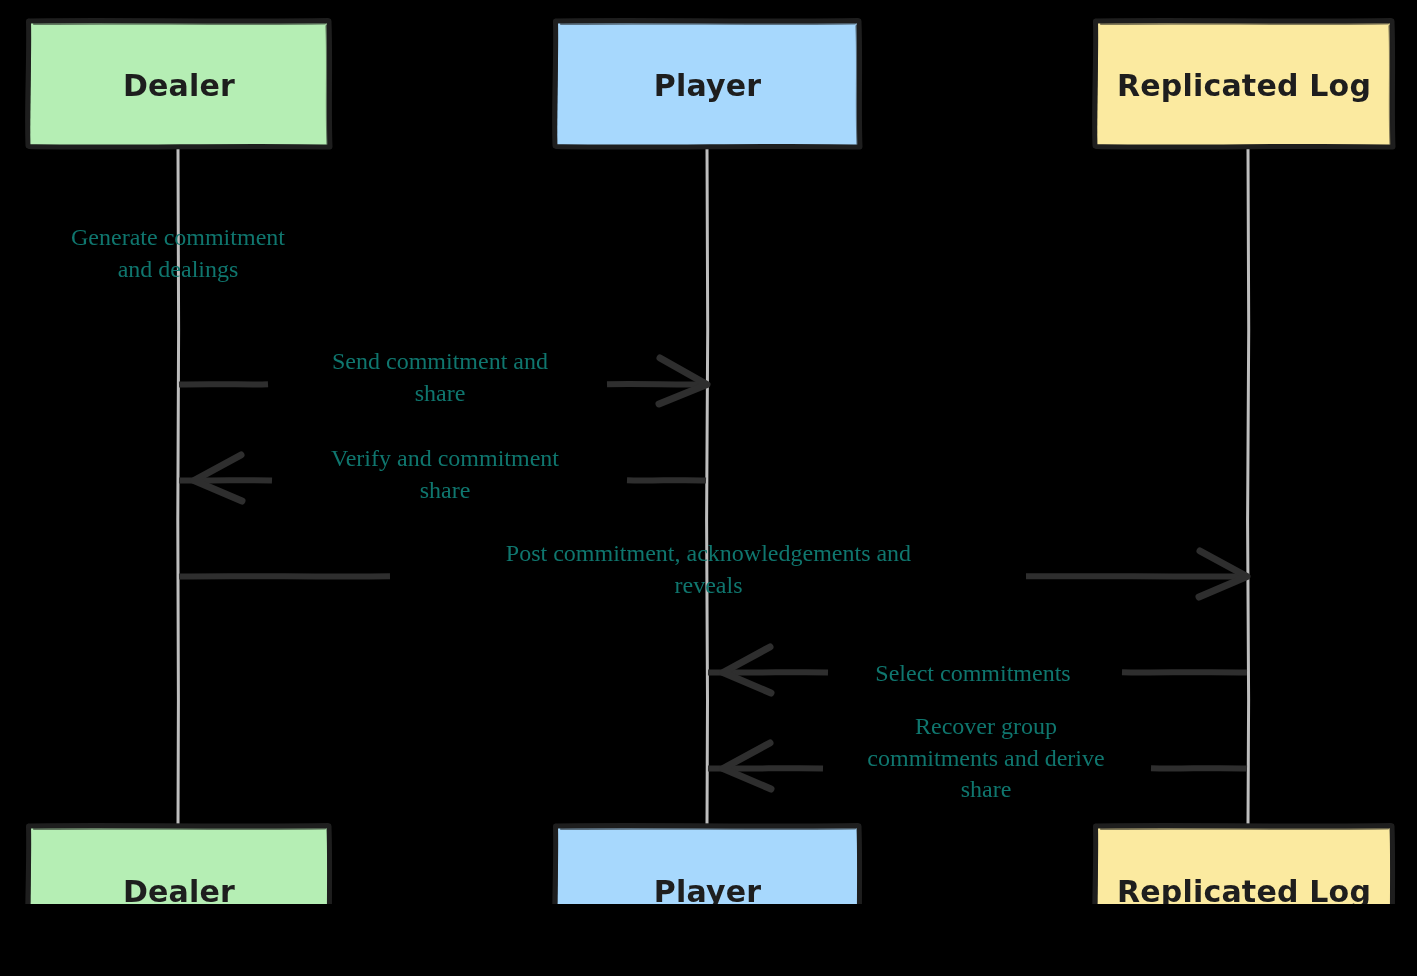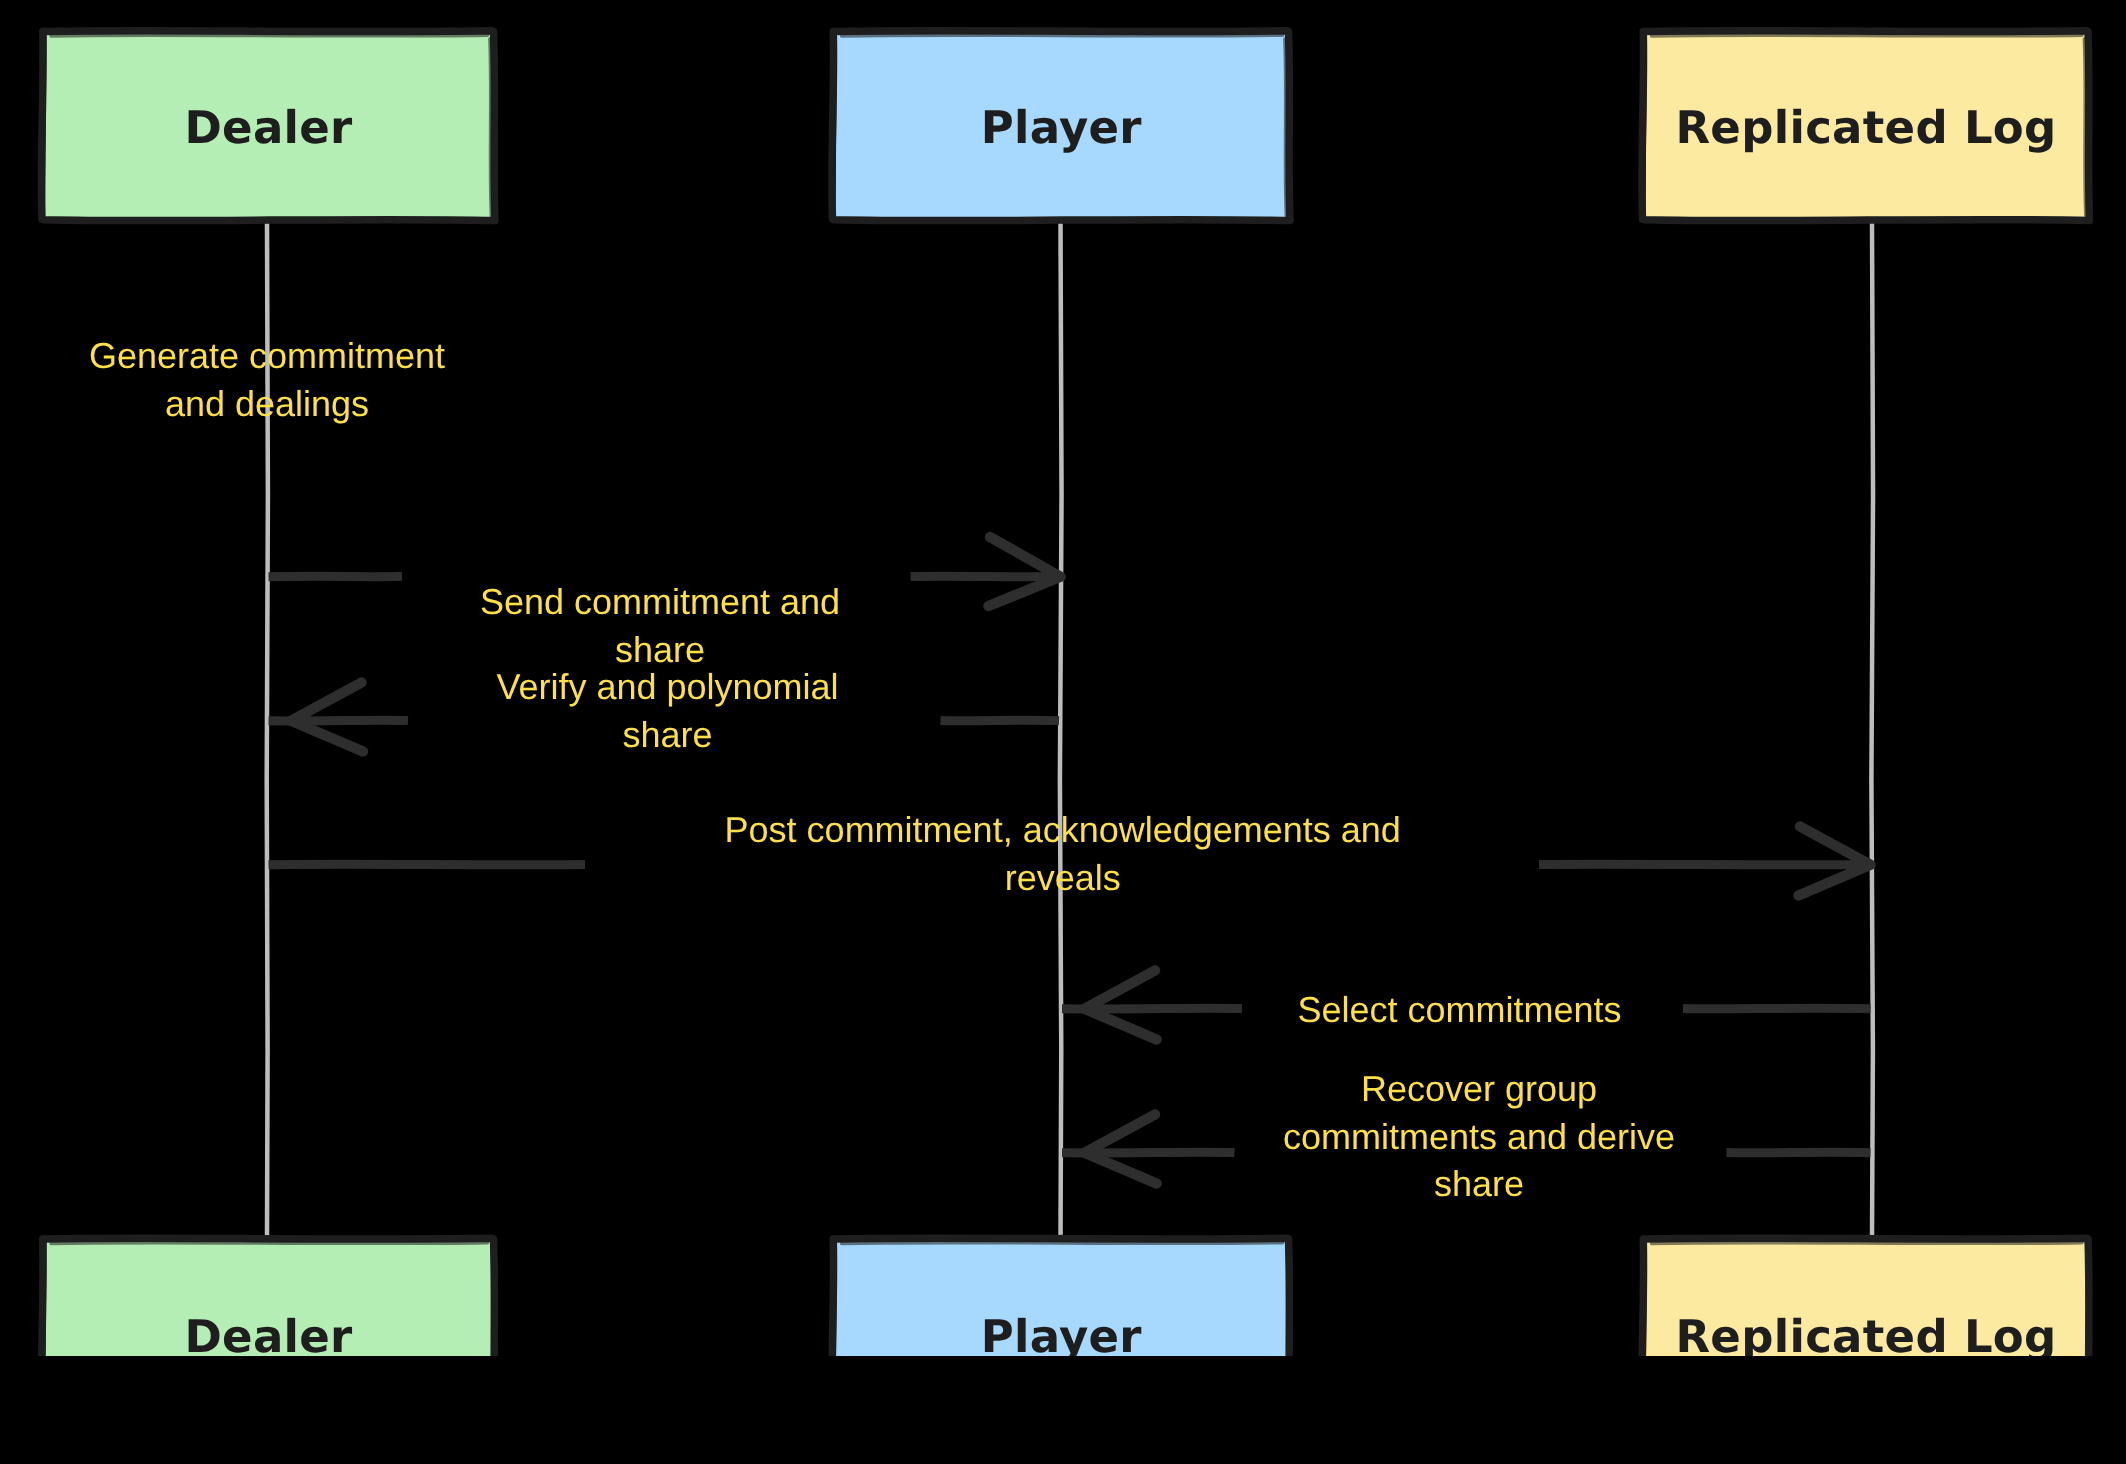"Generate commitment" .msg-label { color: #fde047 -> #0f766e; font-family: Liberation Sans, sans-serif -> Liberation Serif, serif }
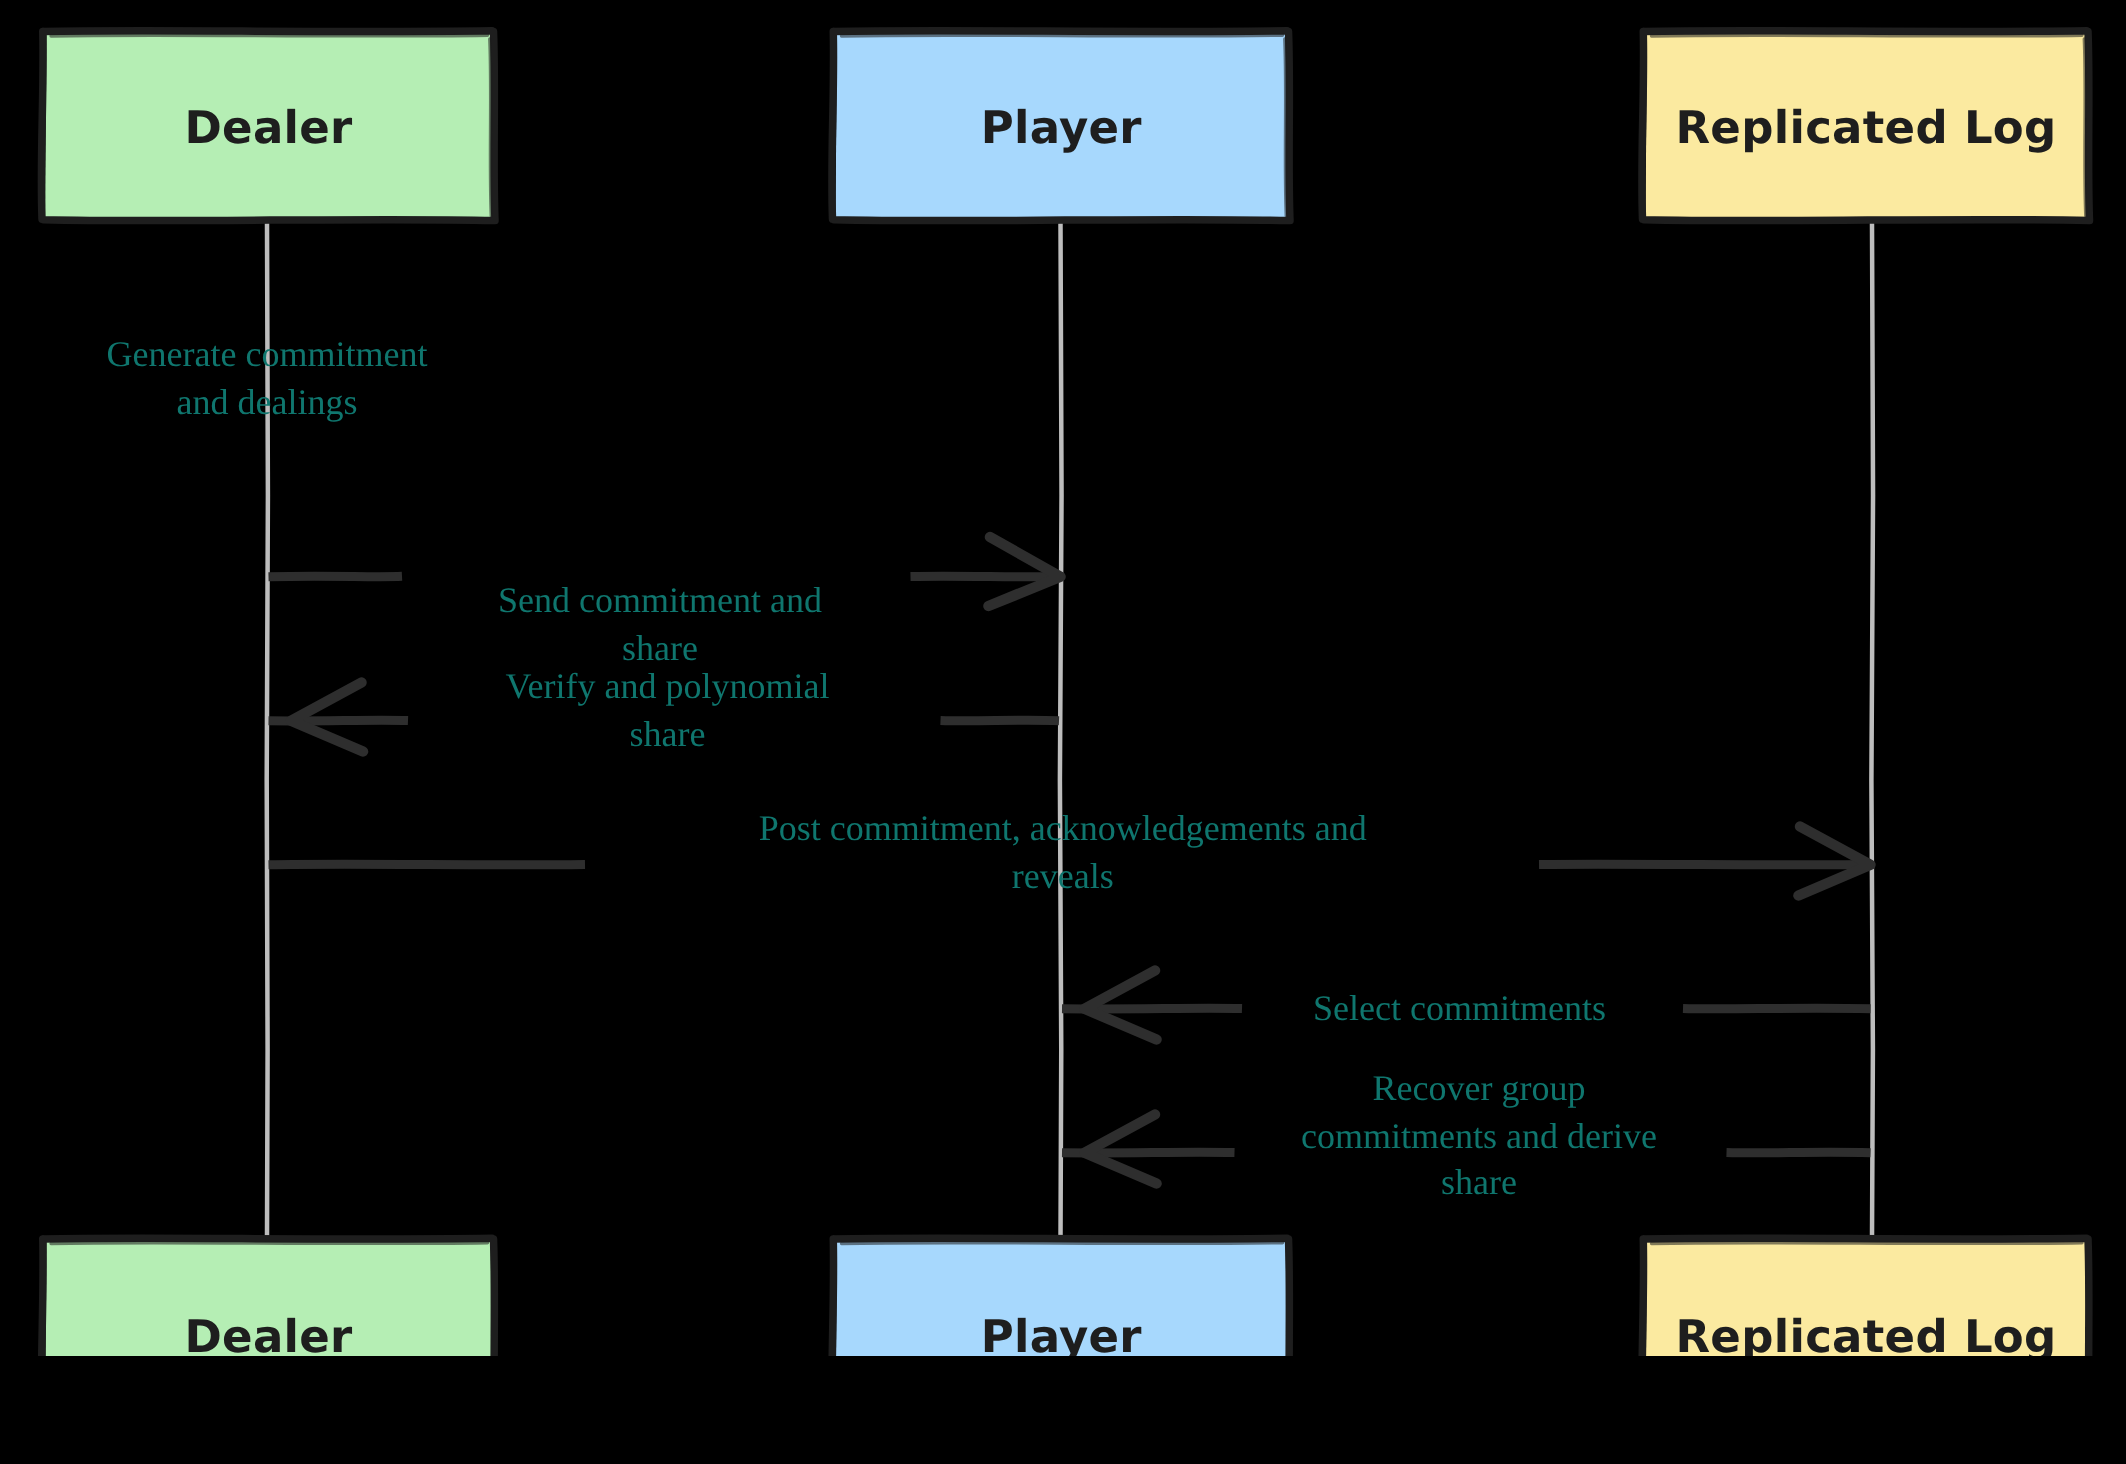"Send commitment and" div.msg-label { margin-top: 40px -> none }
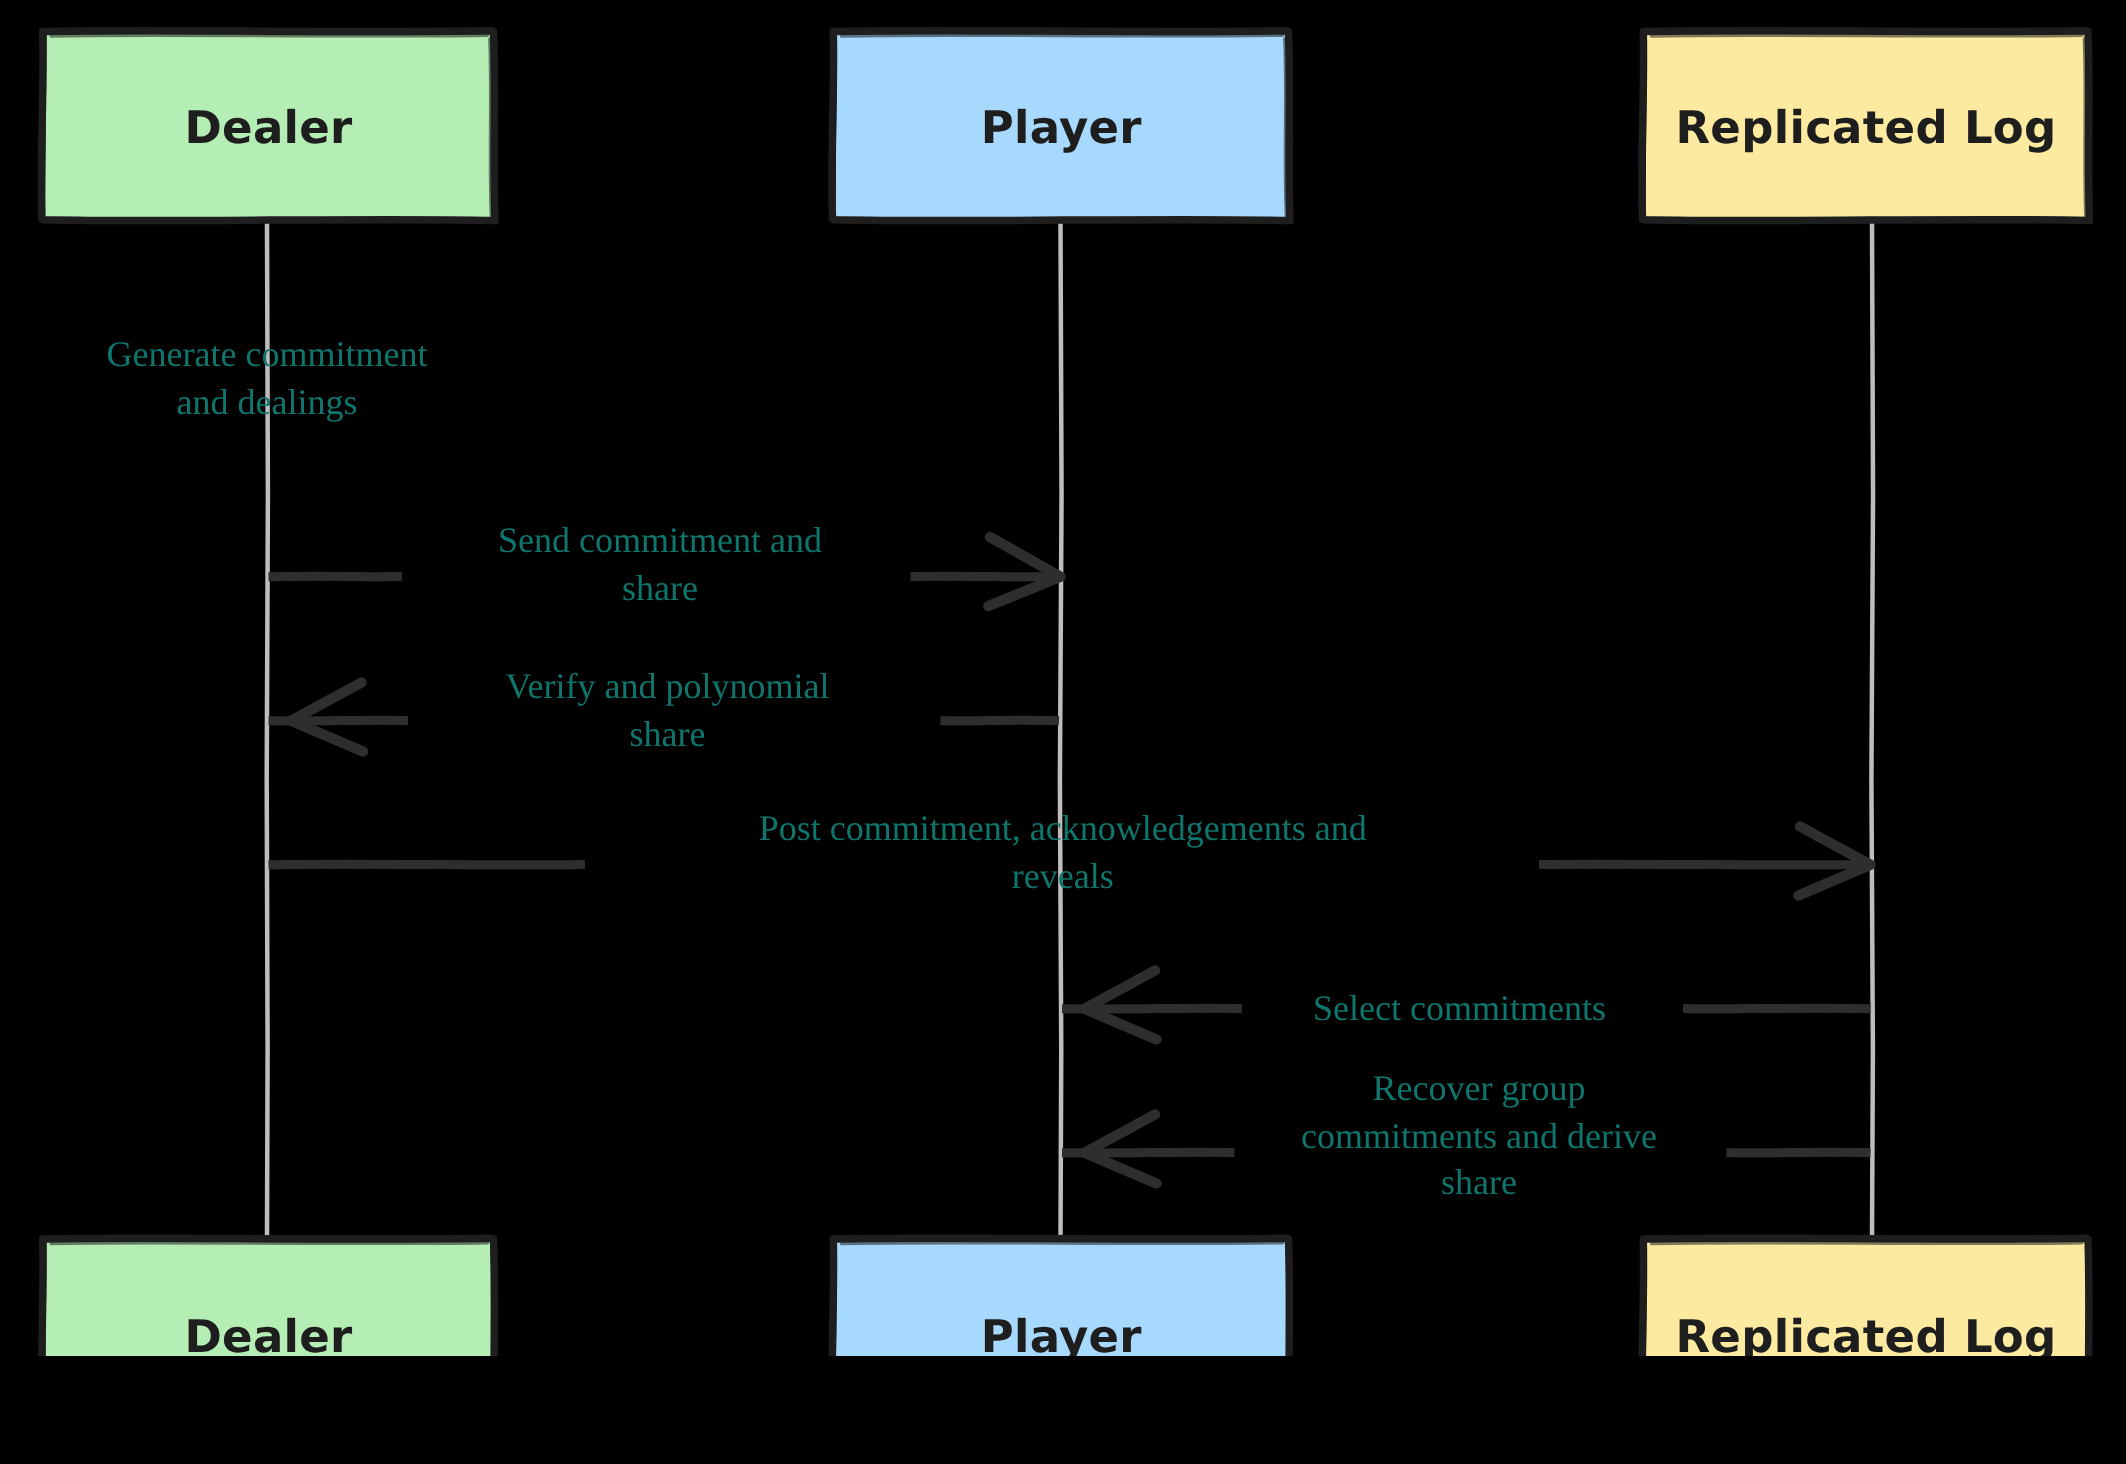"Verify and polynomial" div.msg-label { text: polynomial -> commitment }
